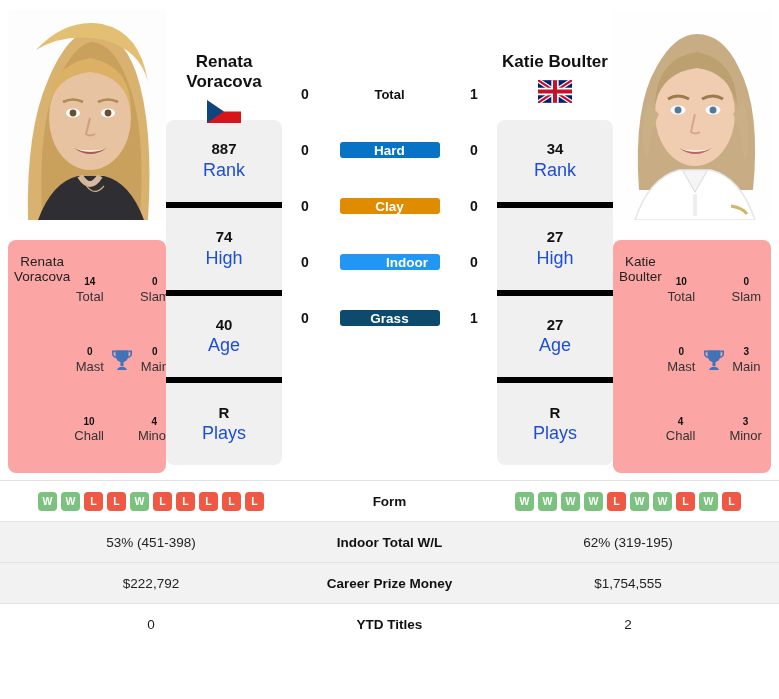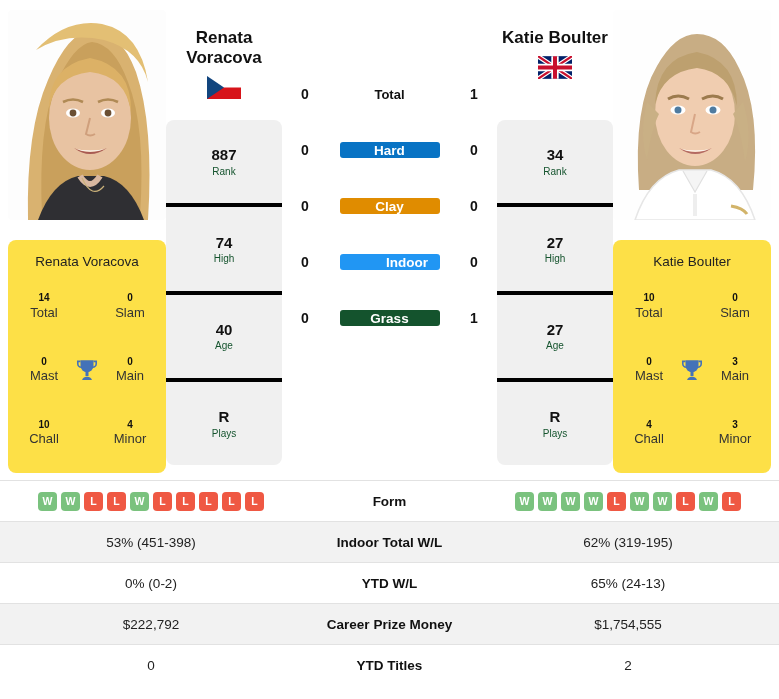"Renata" .pname { margin-top: none -> 24px }
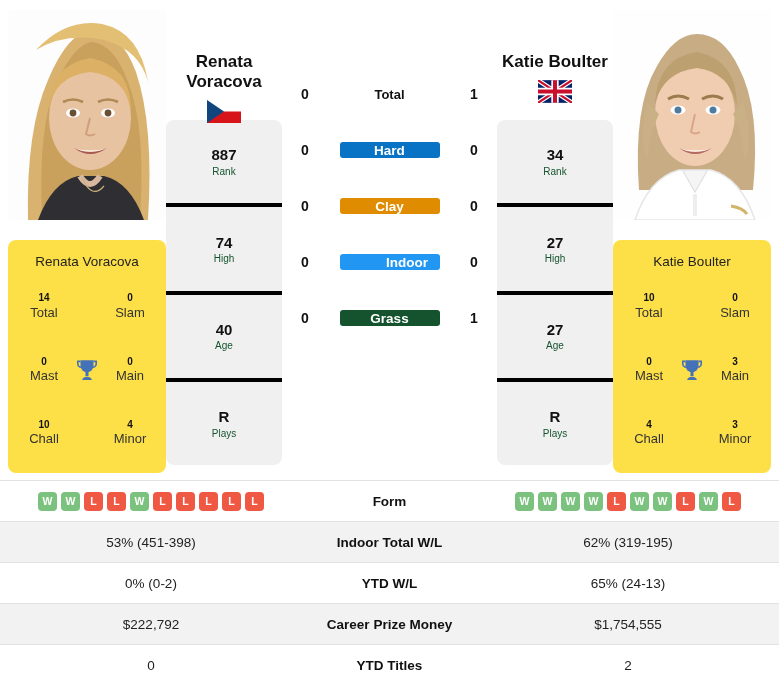"887" .strip-item { border-bottom: 4px solid #000000 -> 6px solid #000000 }
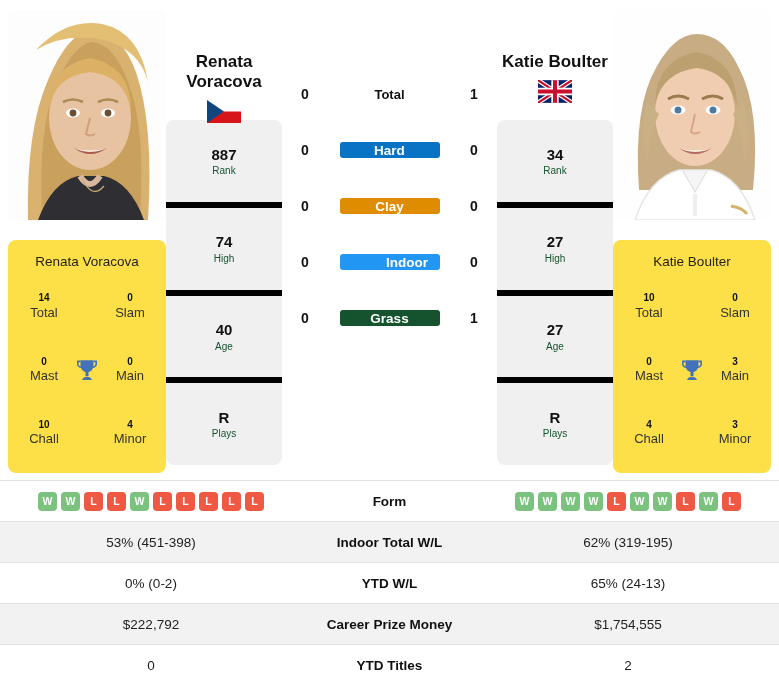"Rank" .strip-lbl { color: #14532d -> #1d4ed8; font-size: 10px -> 18px }
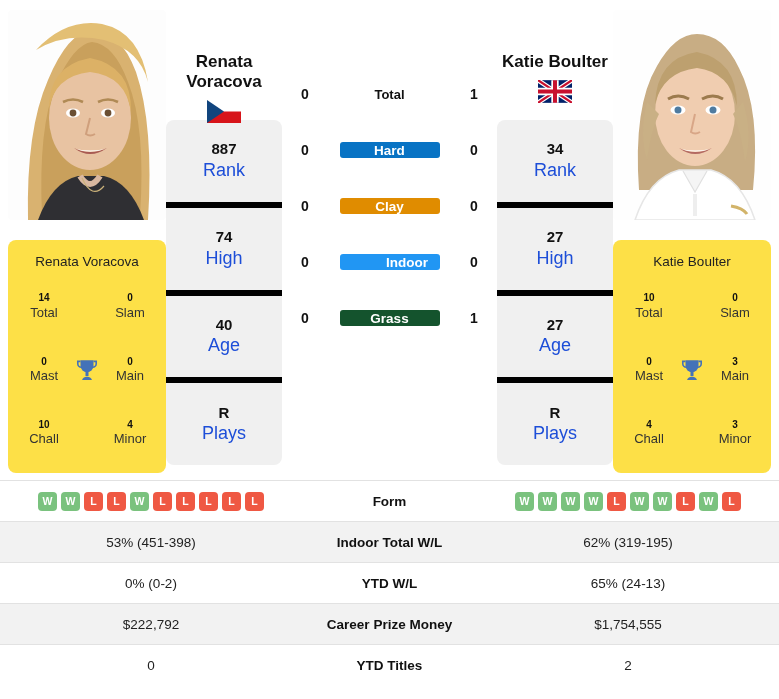"Renata Voracova" .name-stats { background: #fde047 -> #fca5a5; flex-direction: column -> row }
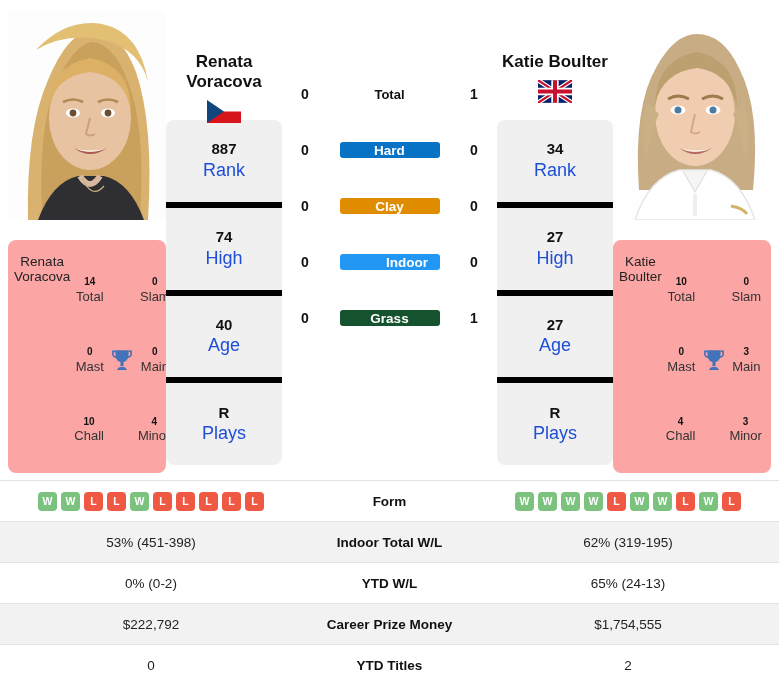"Grass" div.surf { background: #14532d -> #0c4a6e }
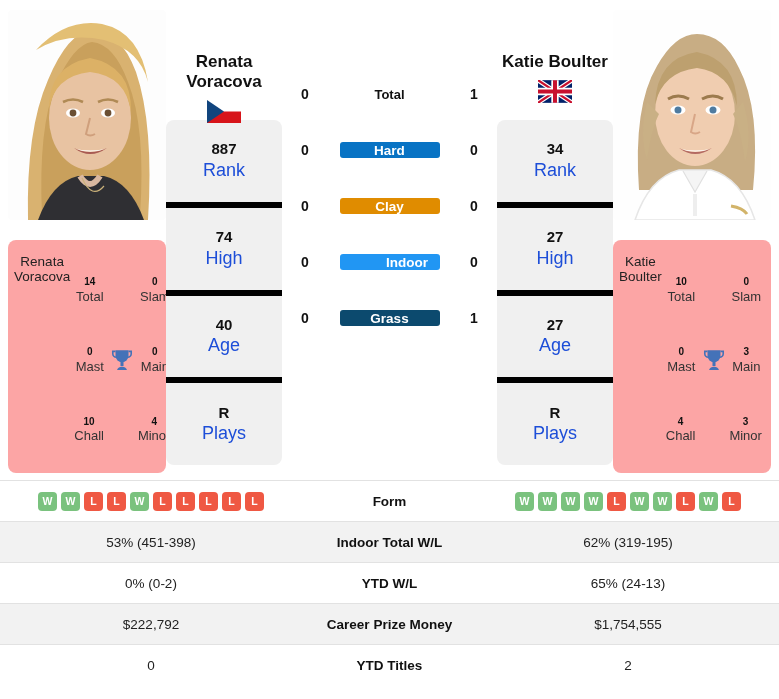"0% (0-2)" div.trow { html: <div> <div>0% (0-2)</div> <div>YTD W/L</div> <div>65% (24-13)</div> </div> -> none }
